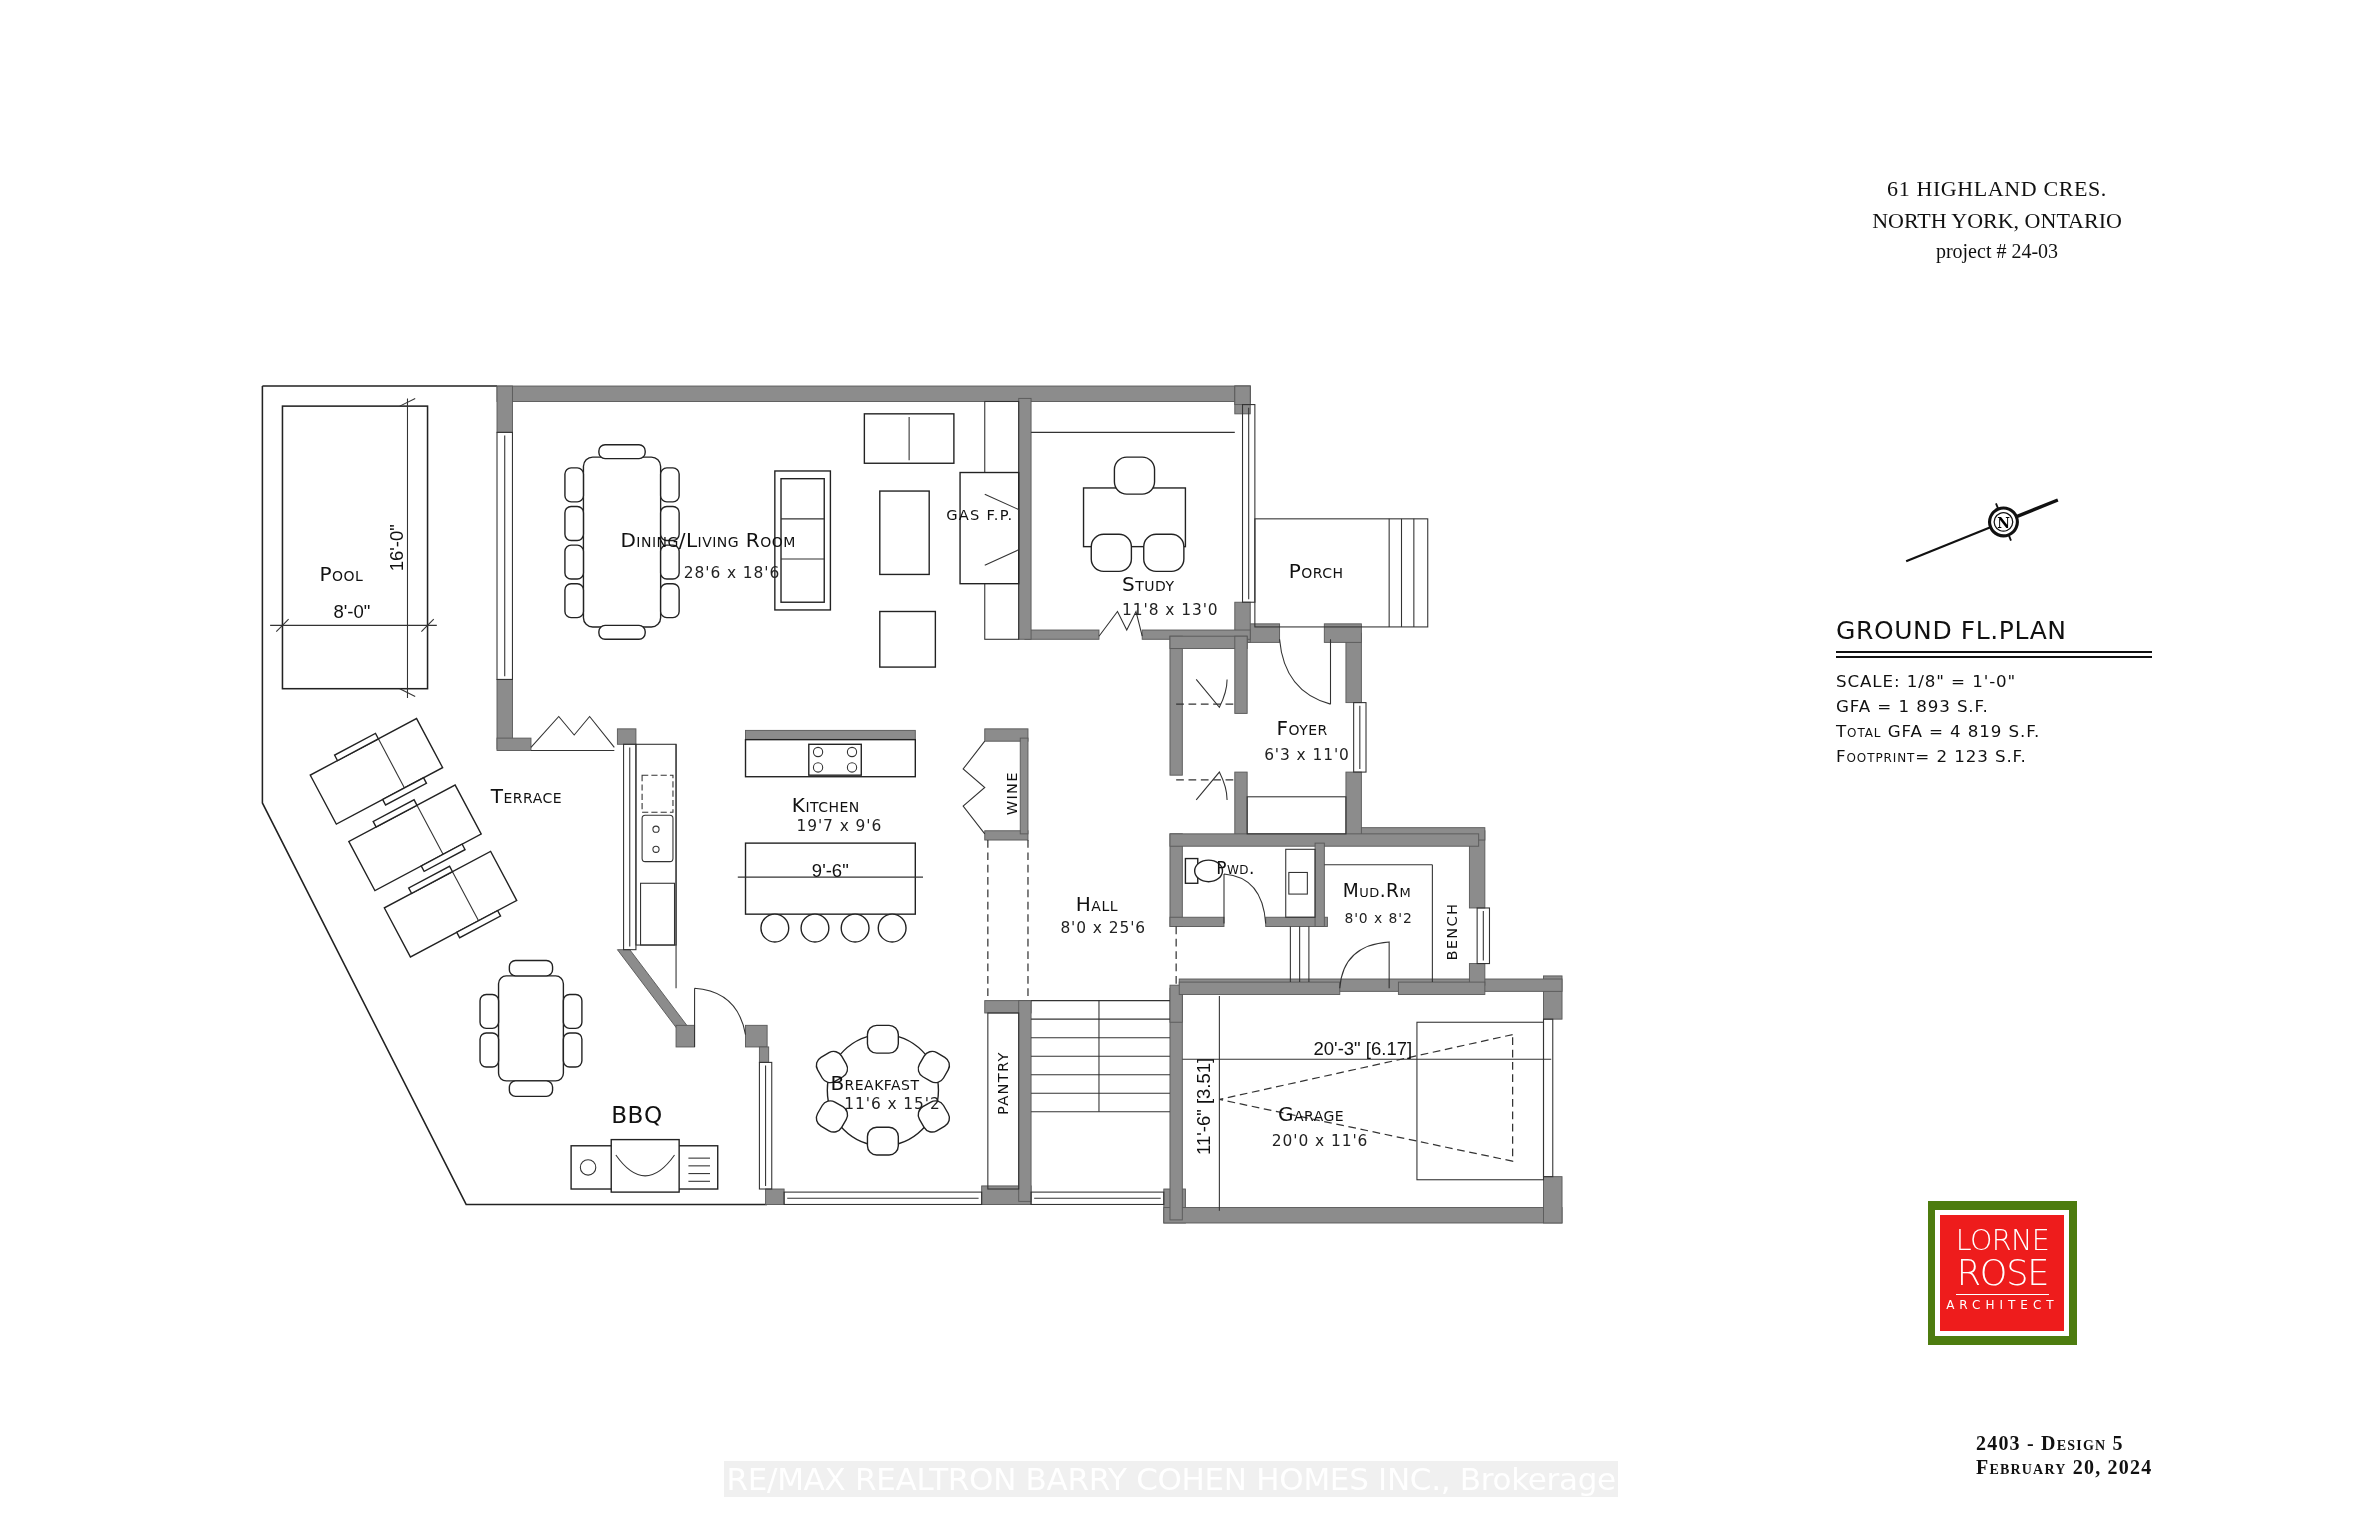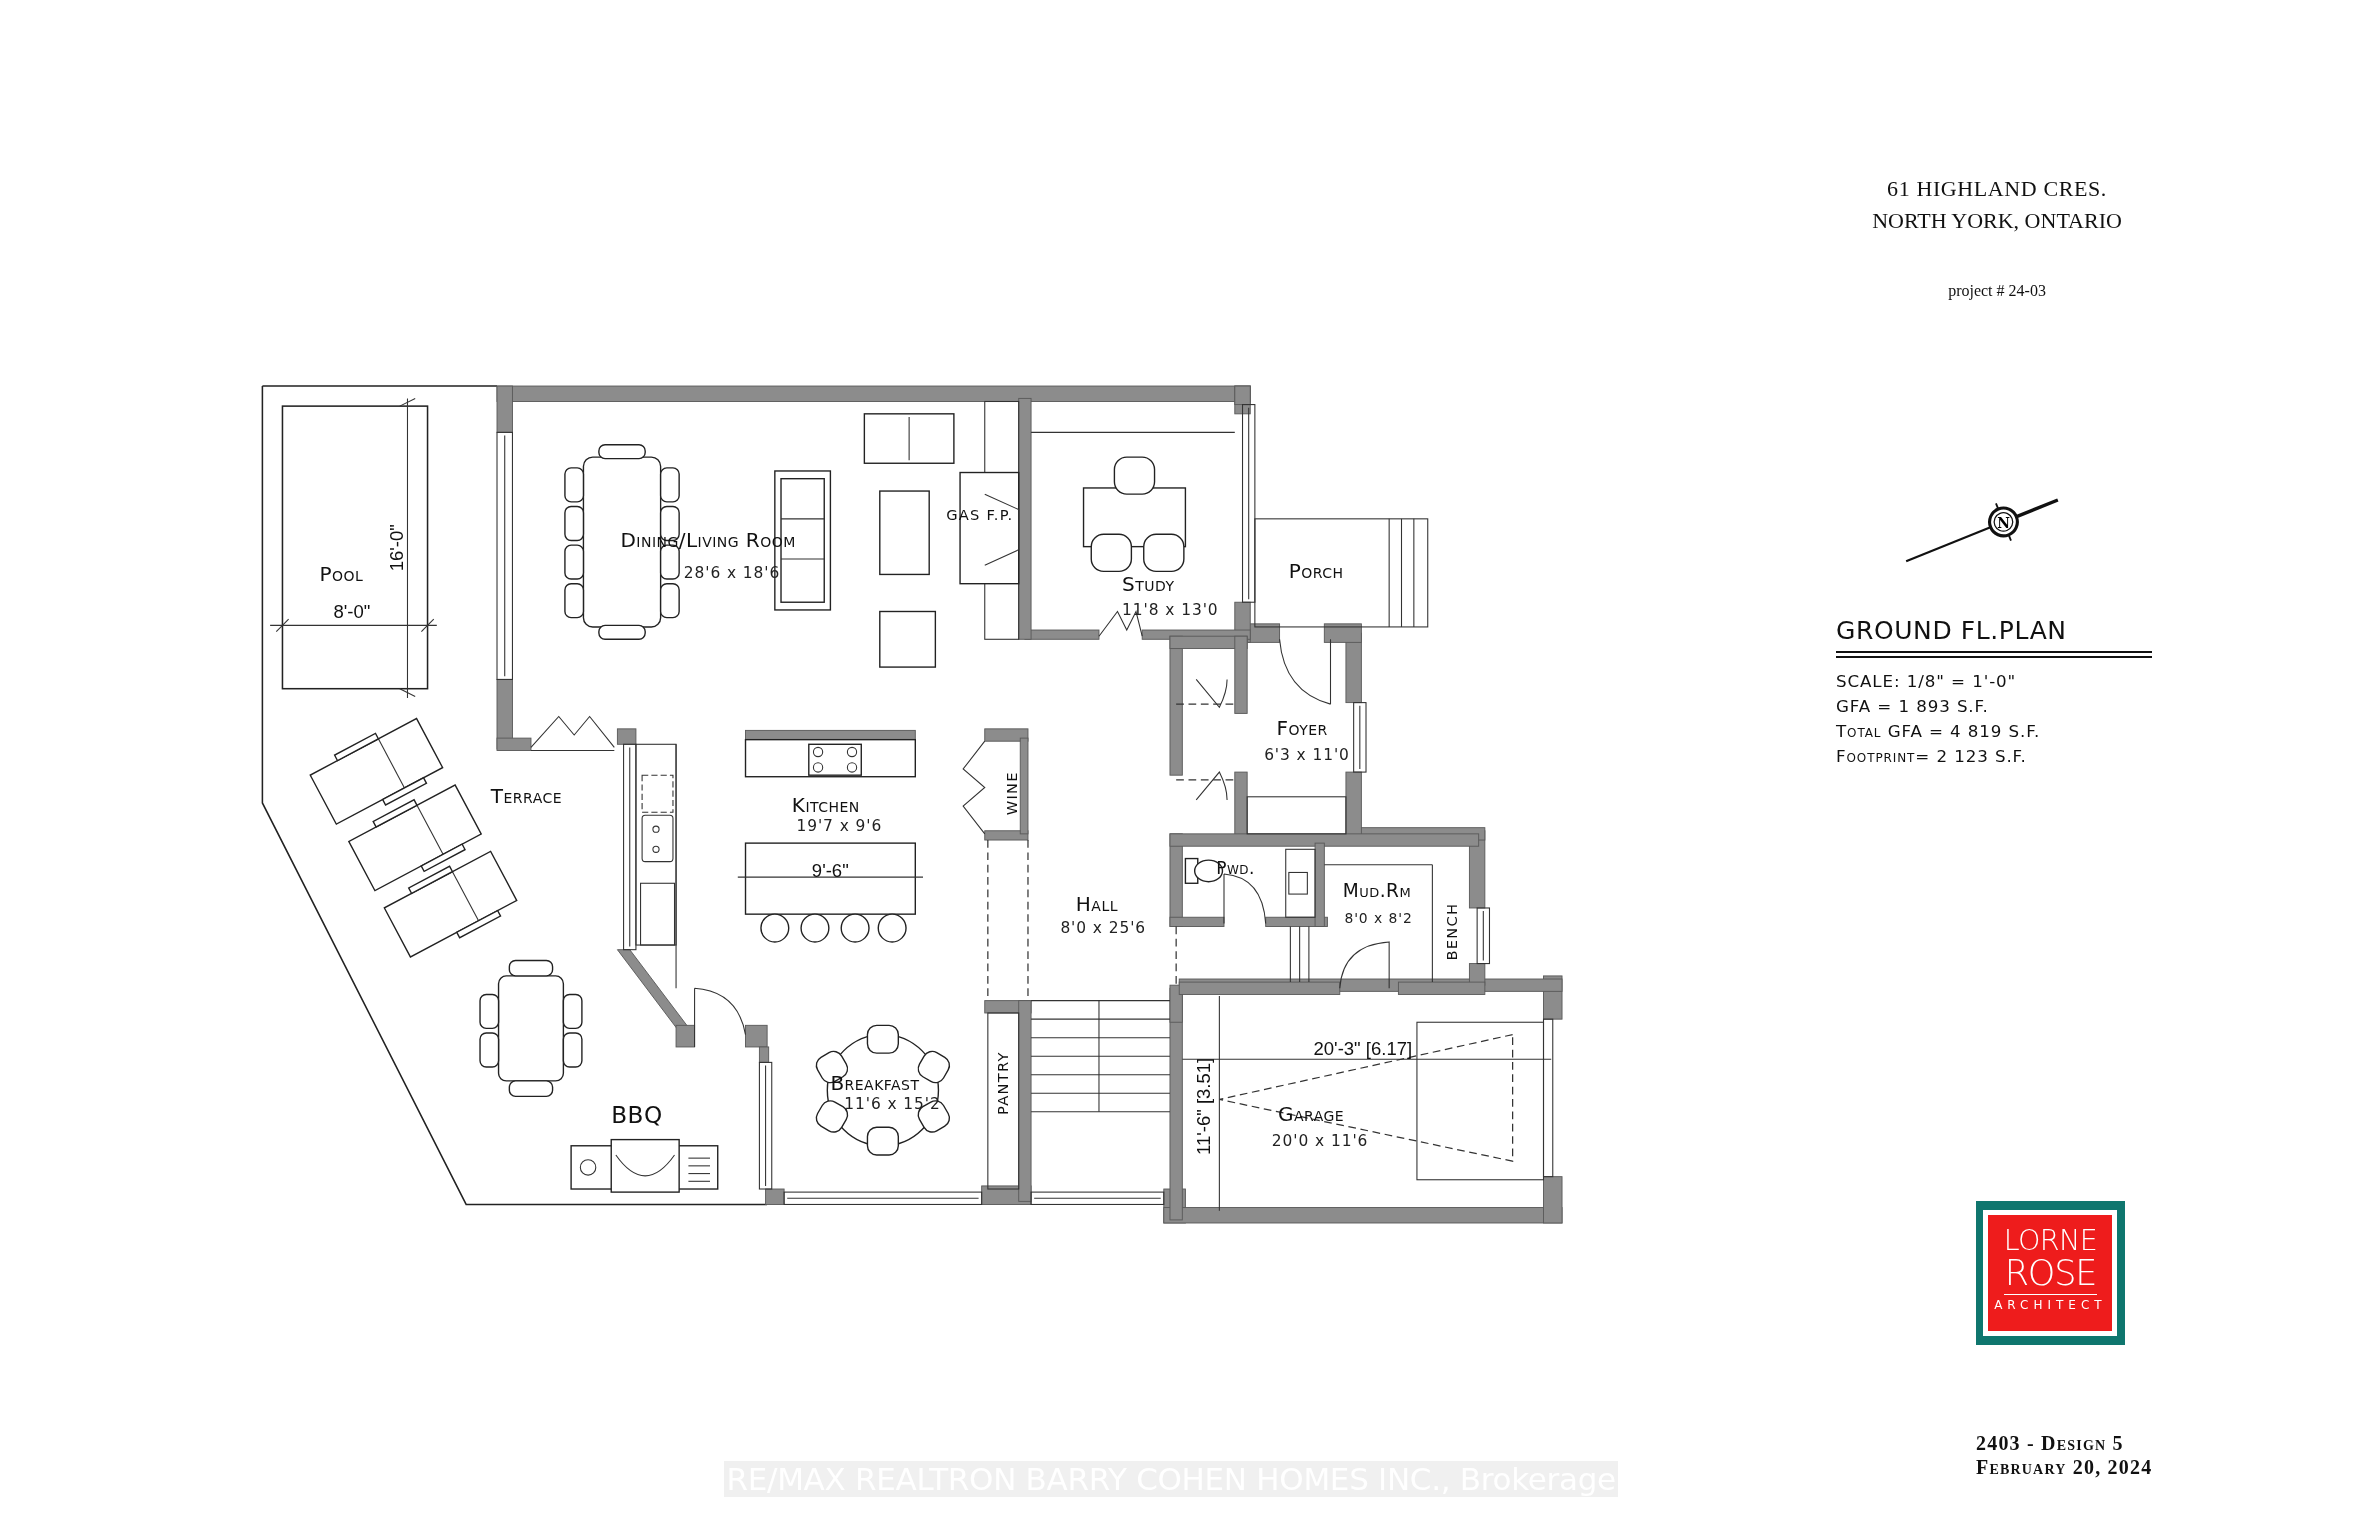"project # 24-03" .title-block .proj { font-size: 16px -> 20px; margin-top: 40px -> none }
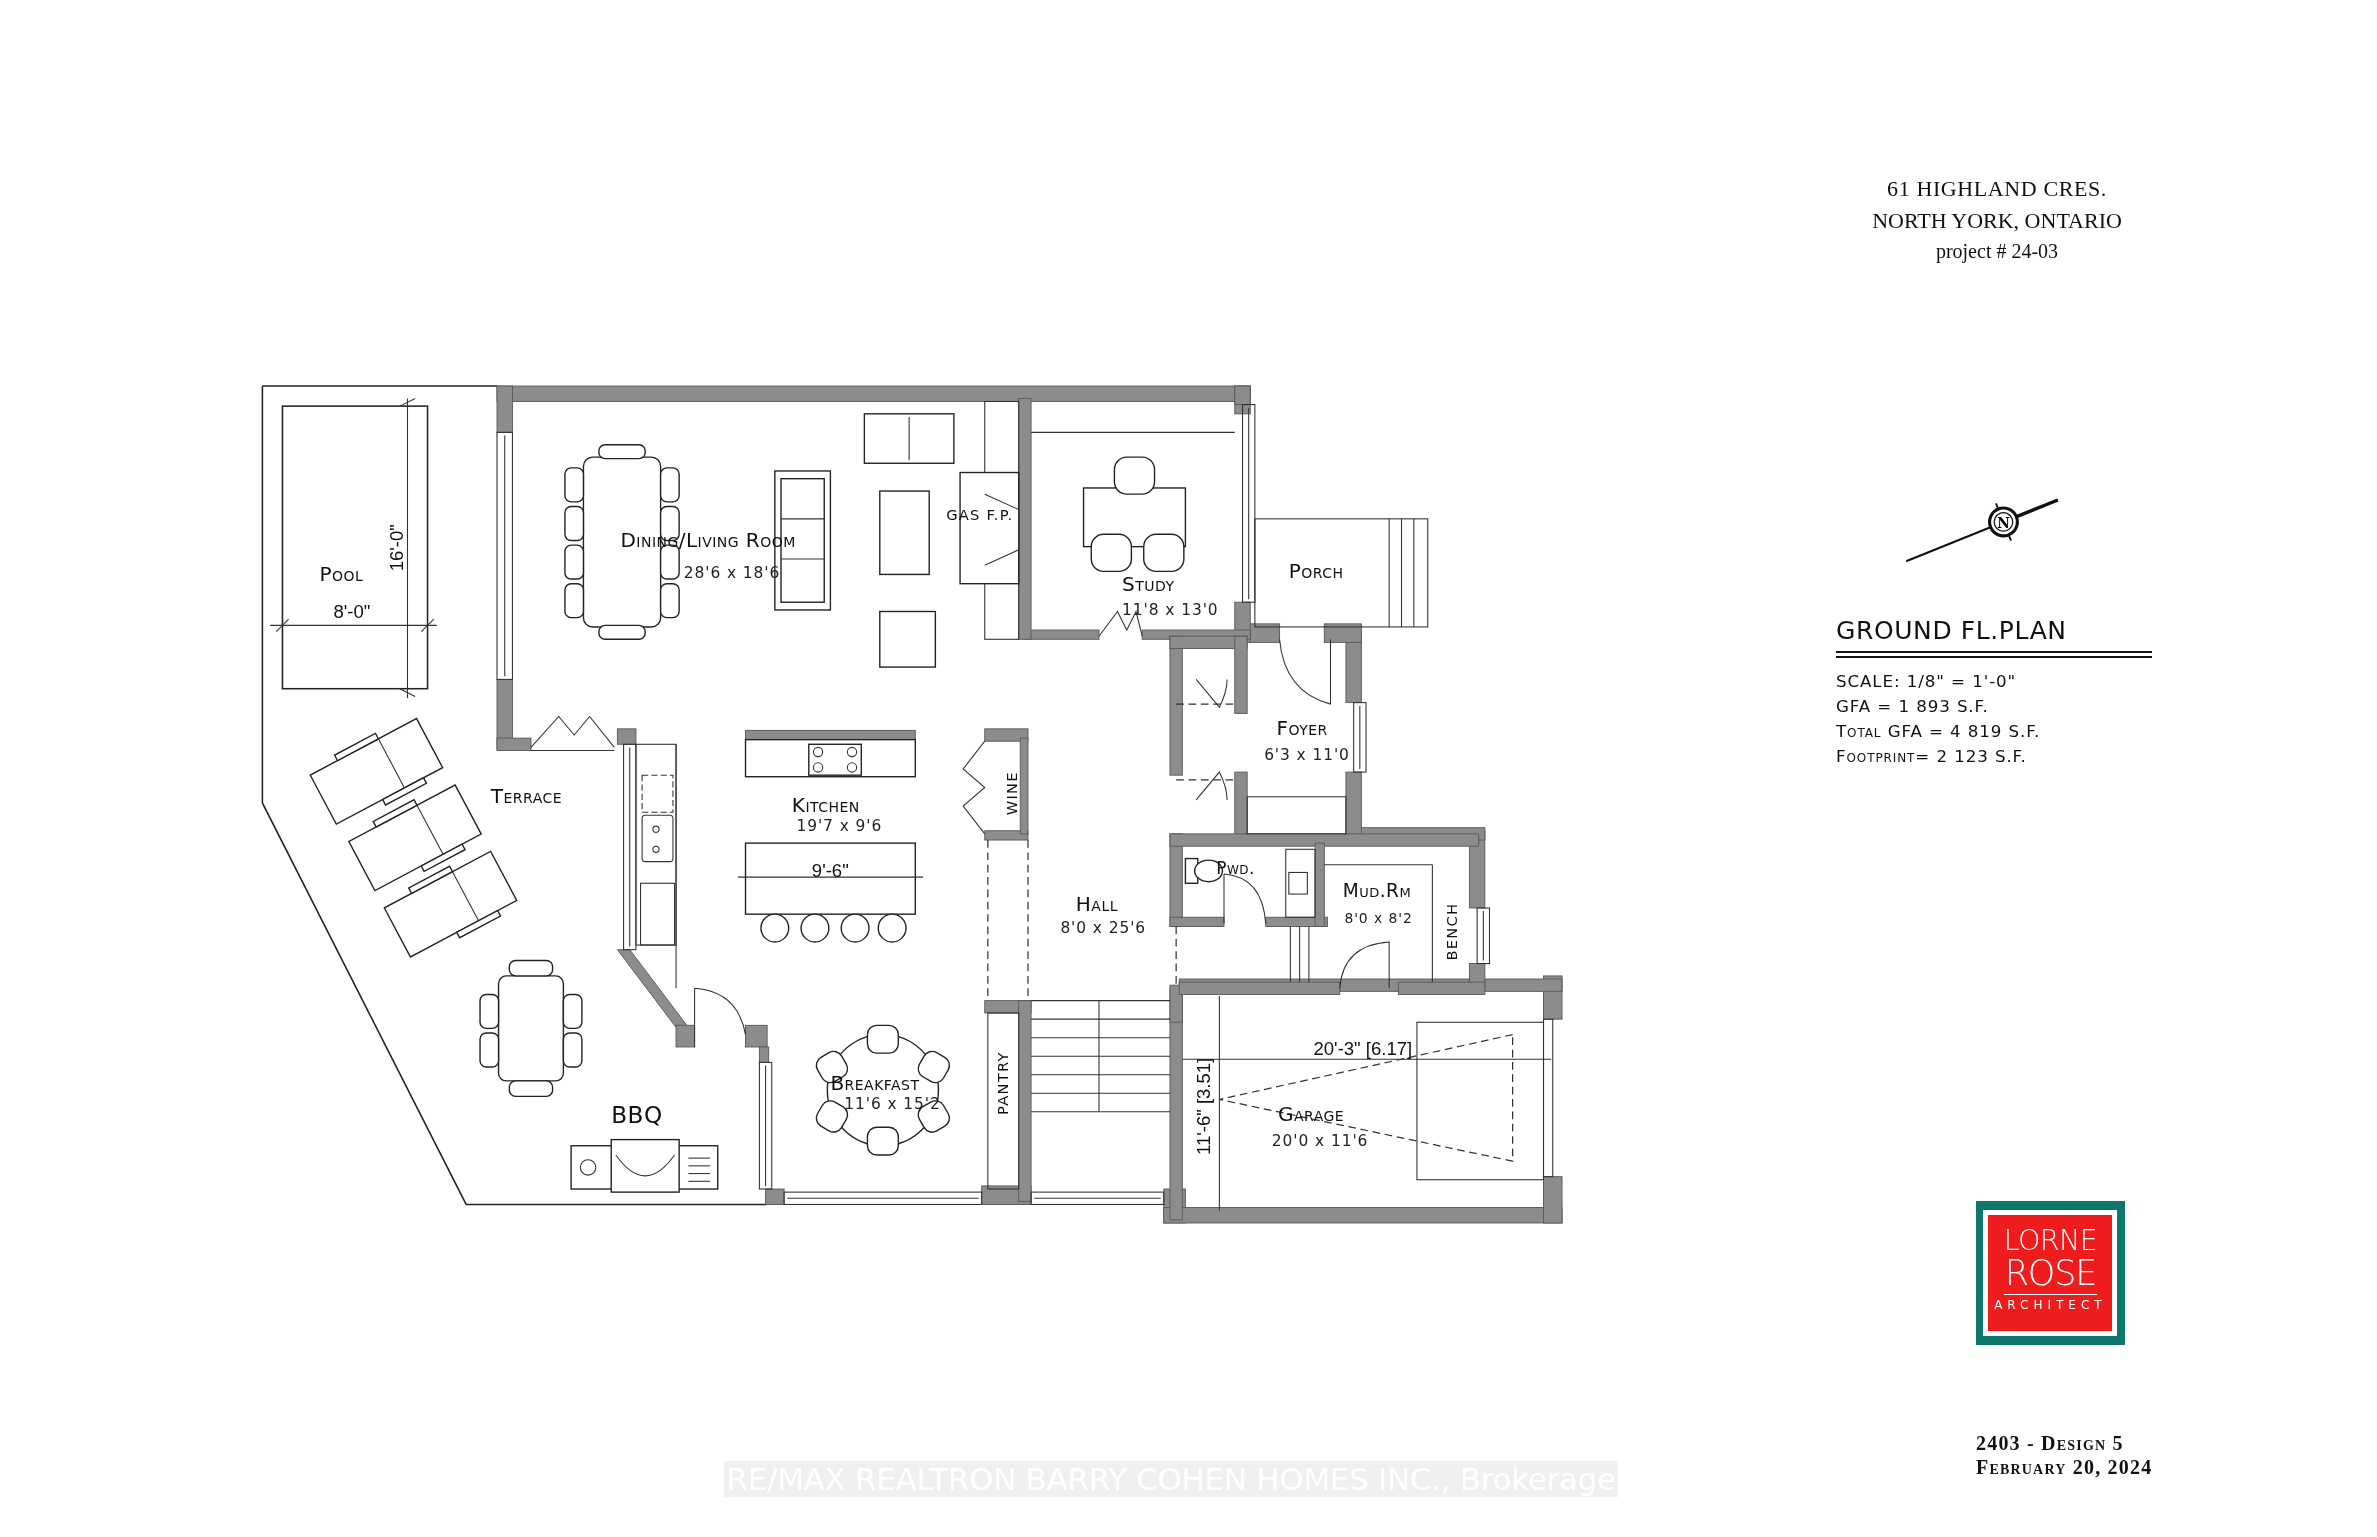"LORNE" .logo { background: #0f766e -> #4d7c0f; left: 1976px -> 1928px }
